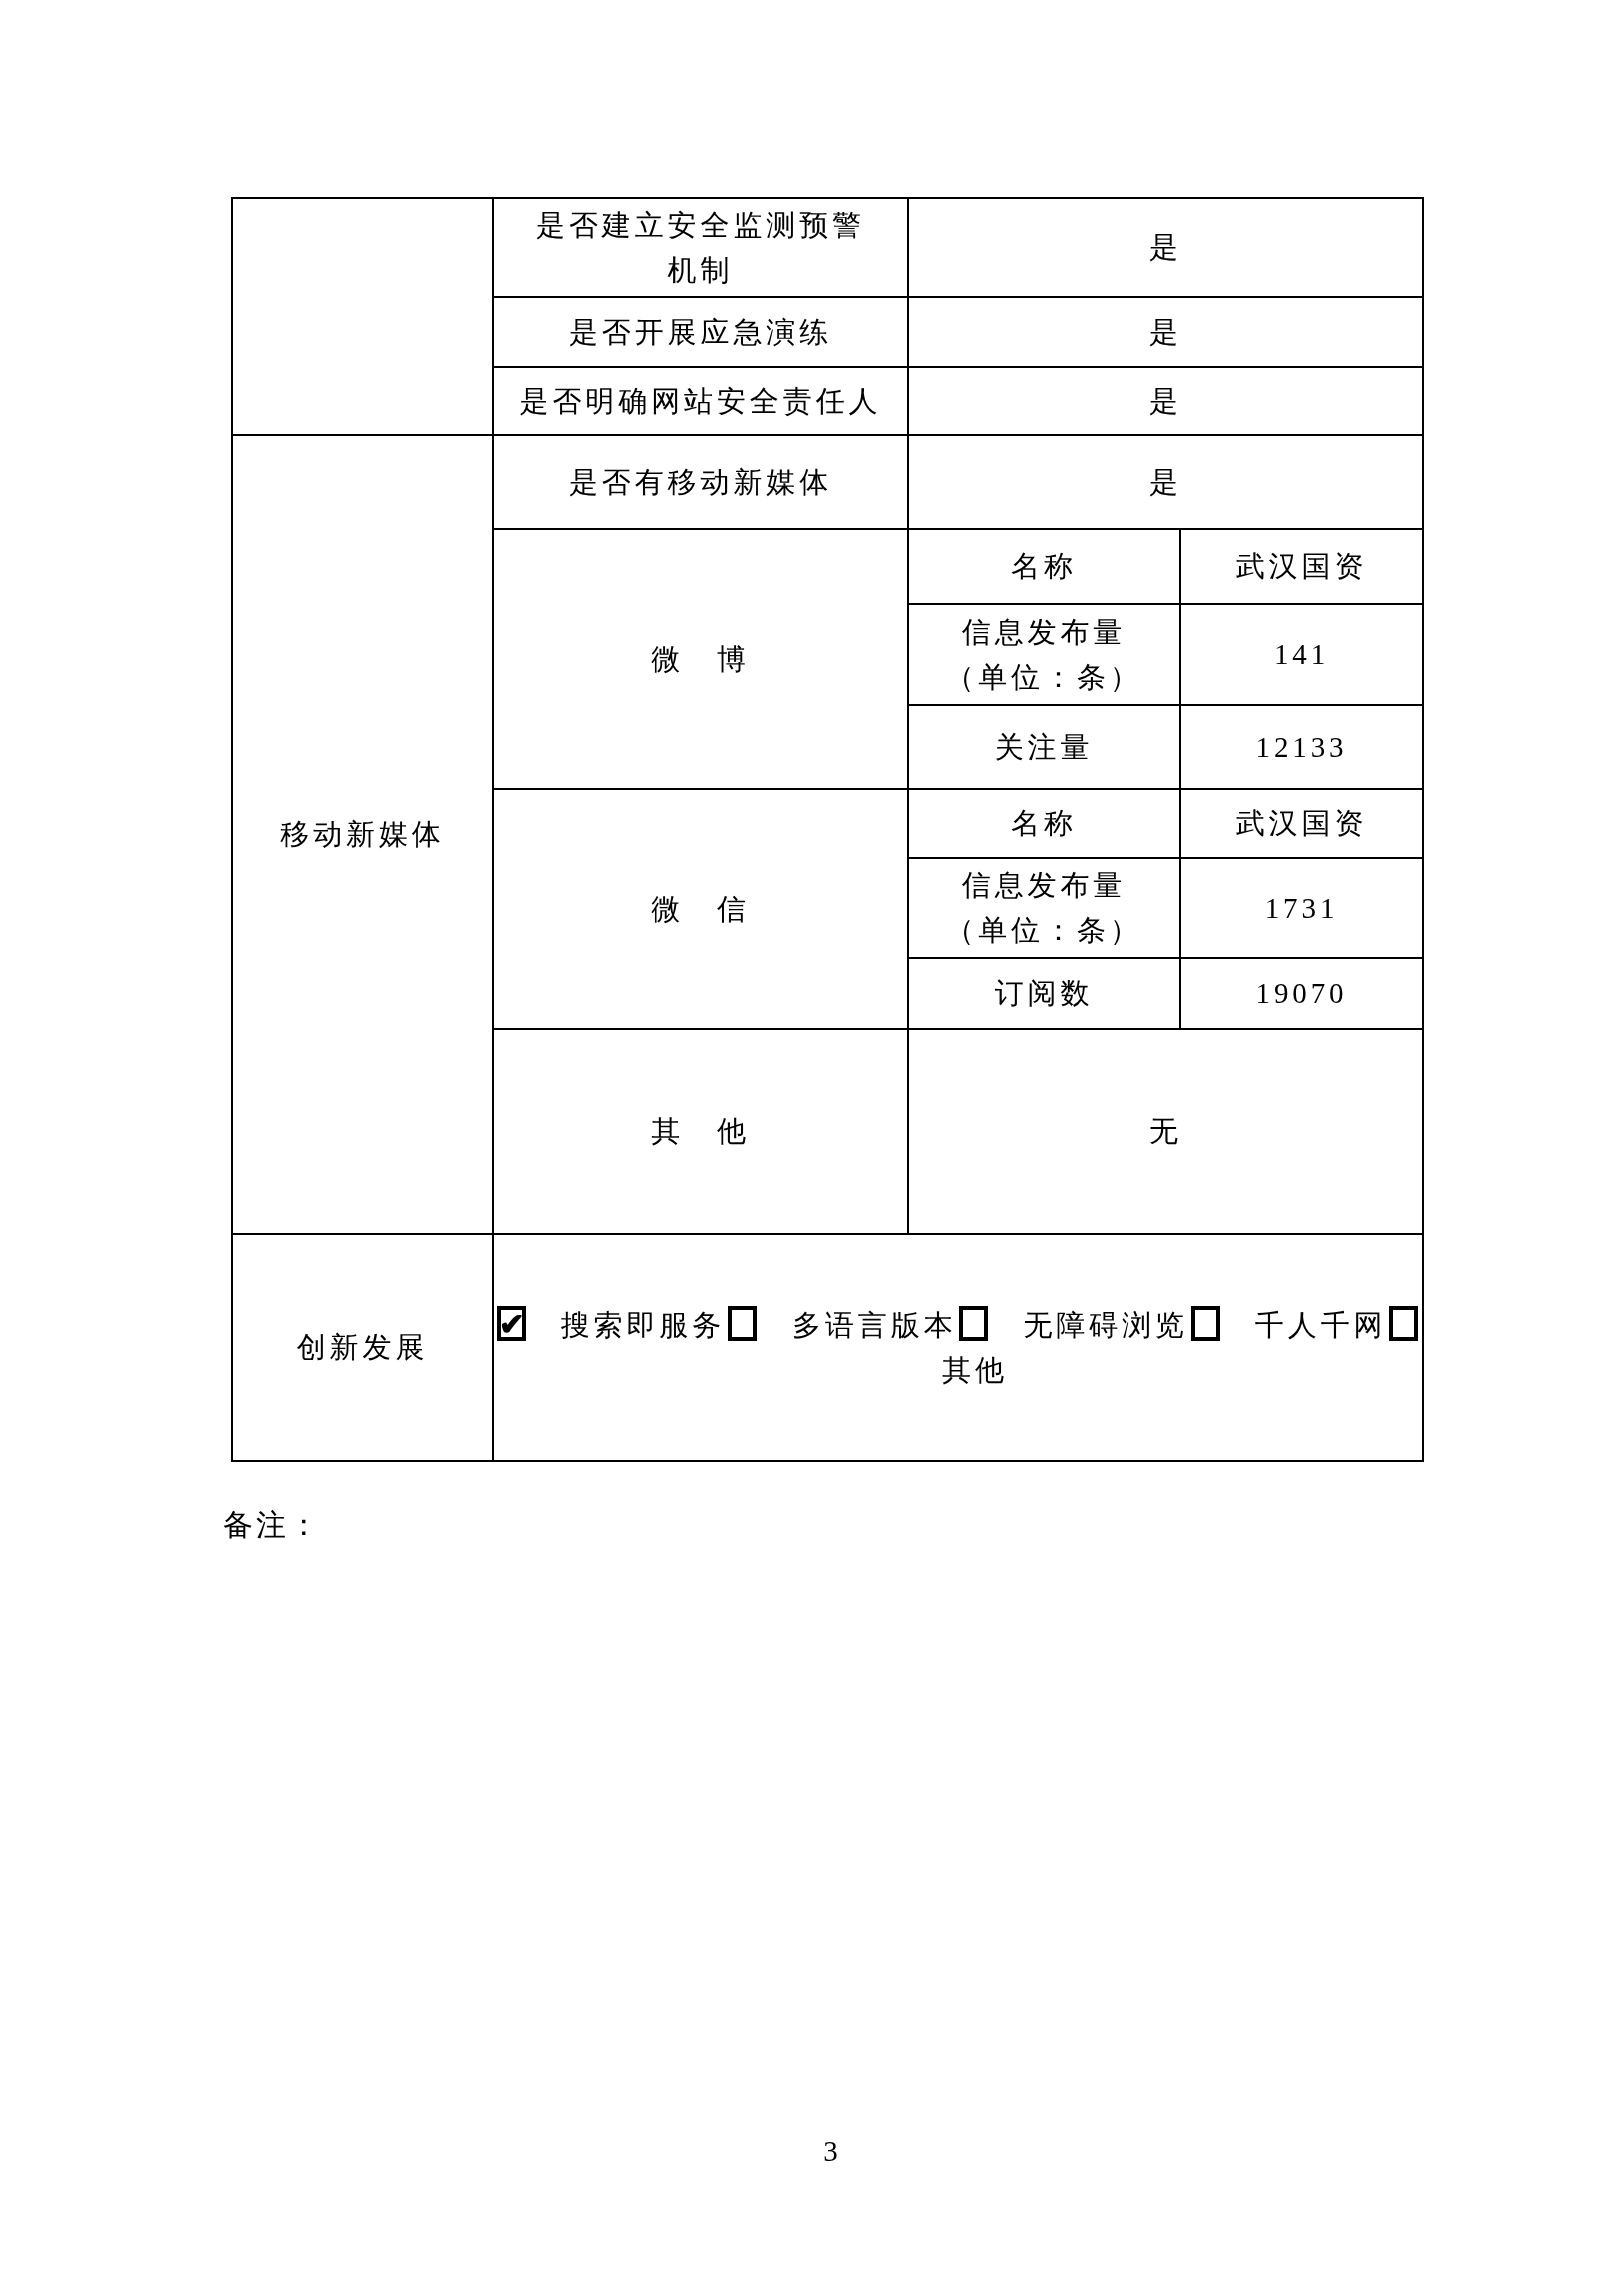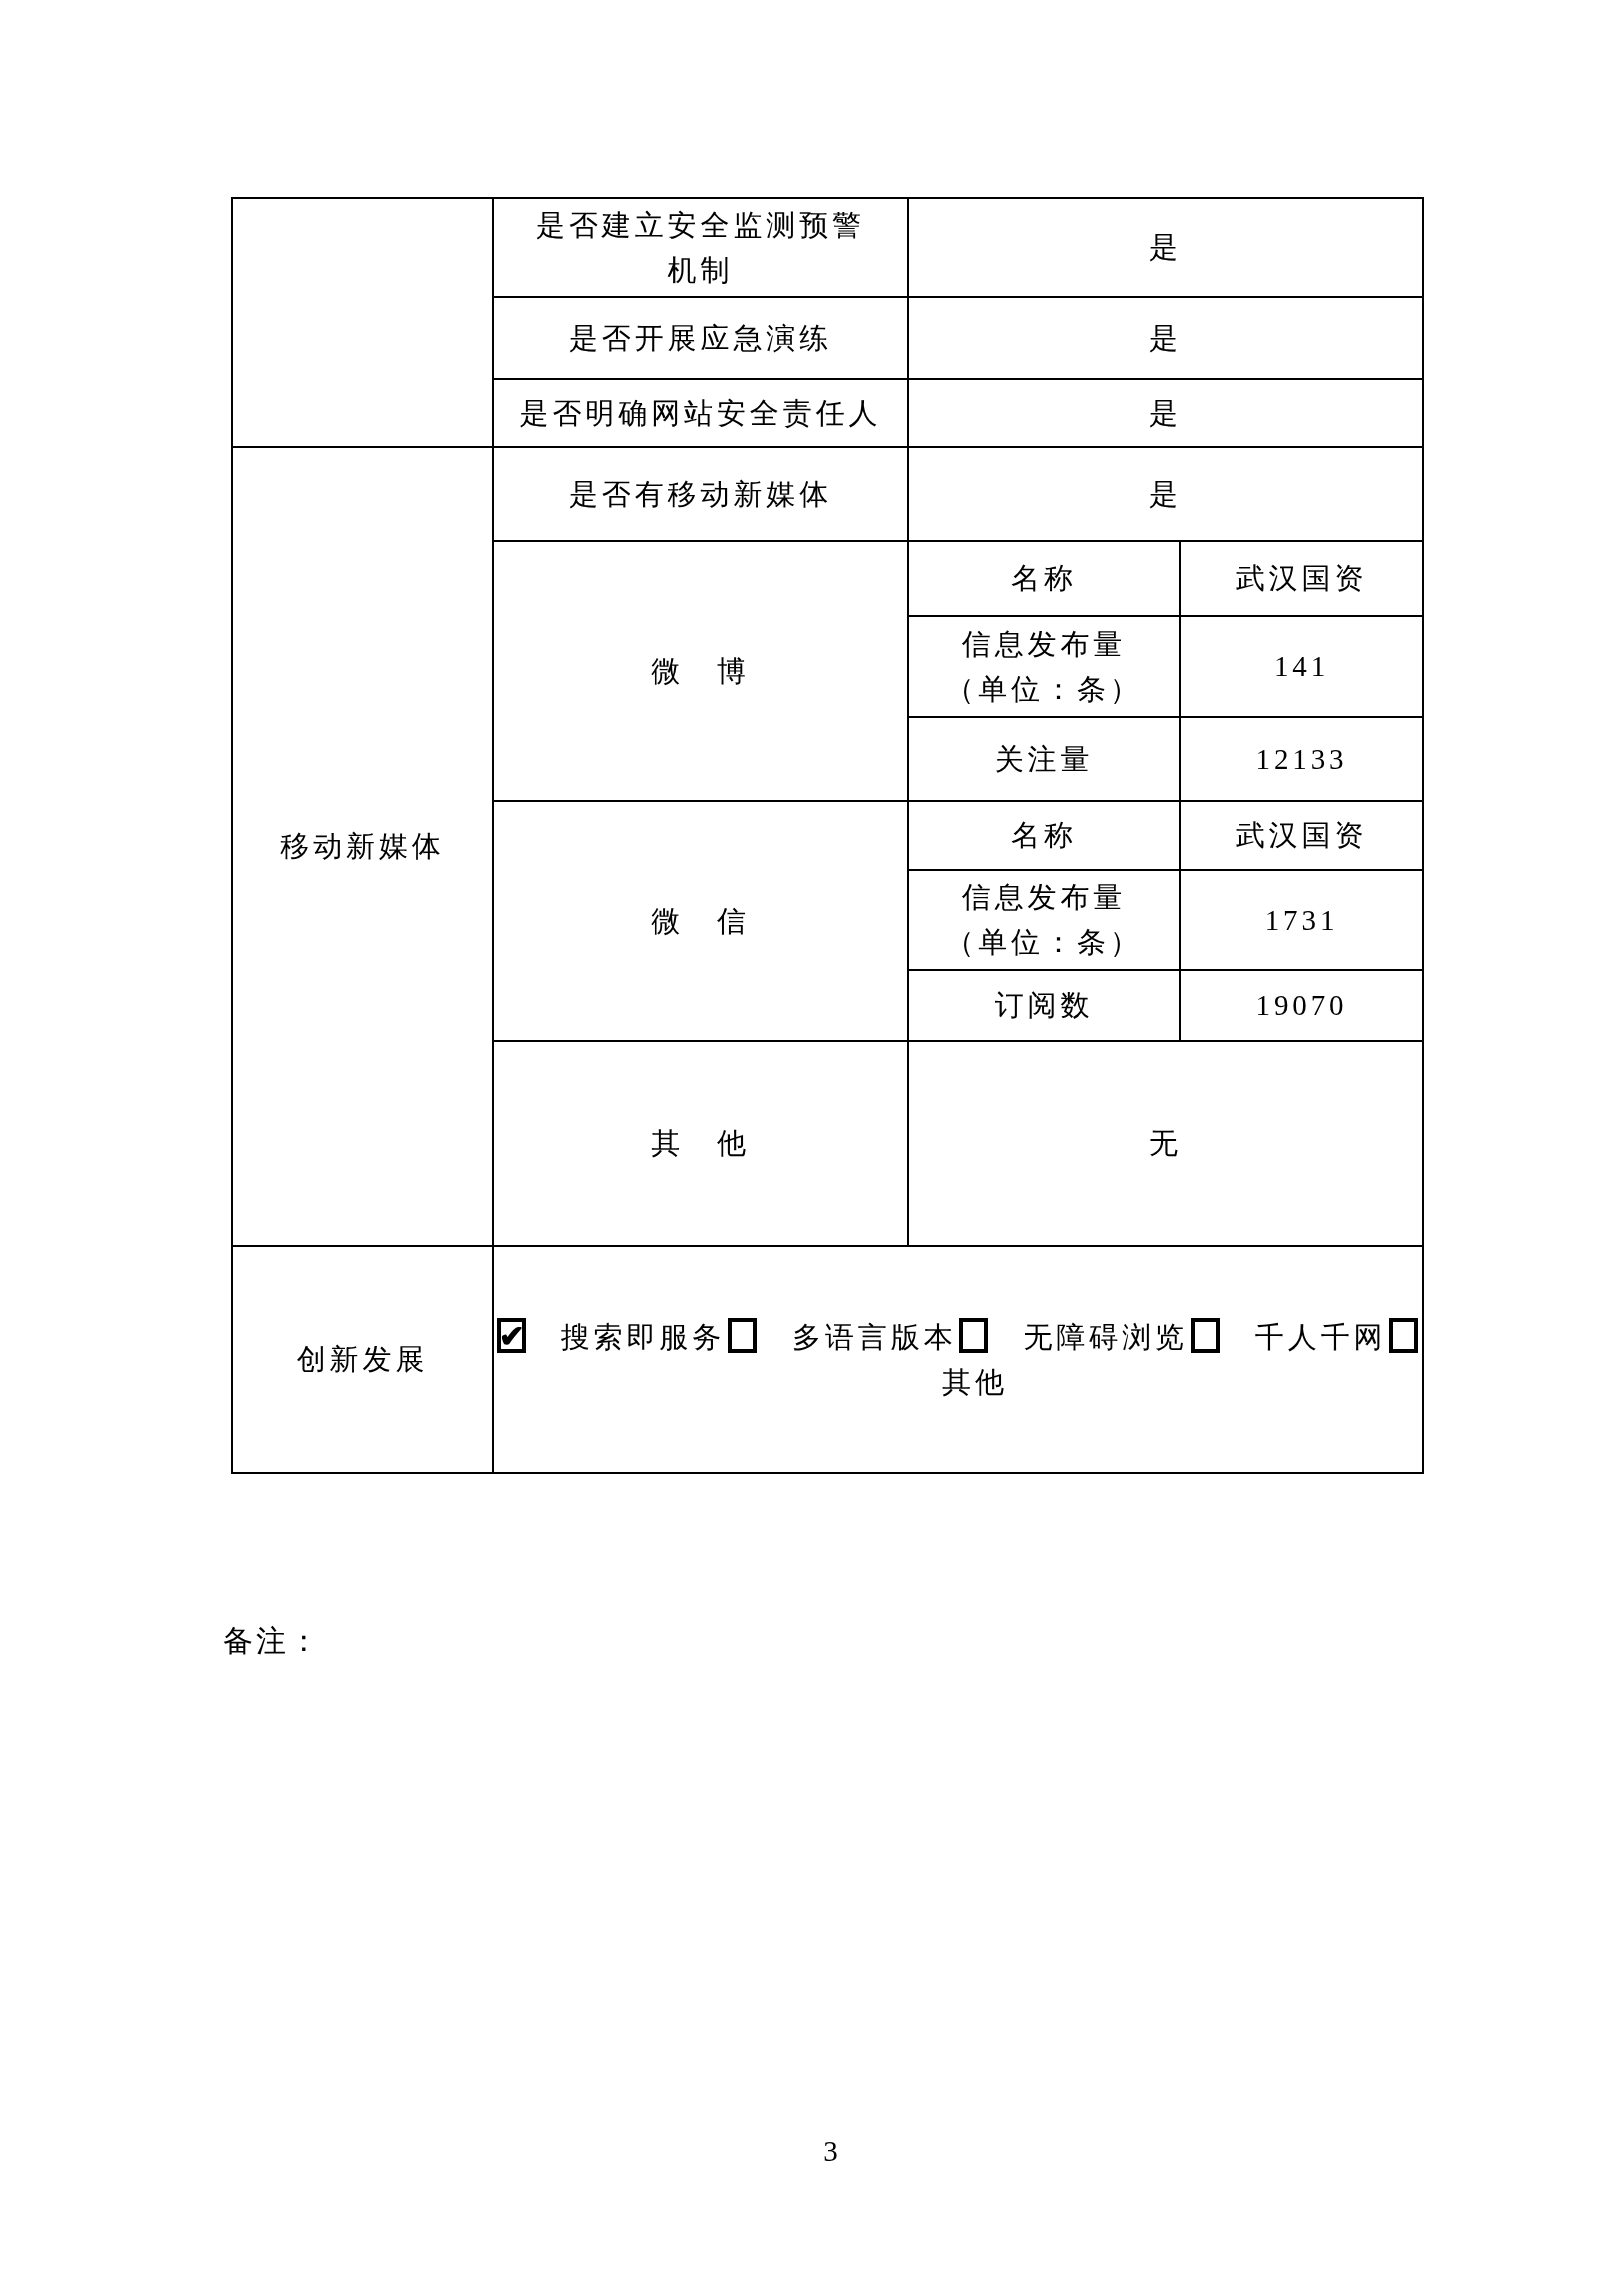"是否开展应急演练" tr { height: 82px -> 70px }
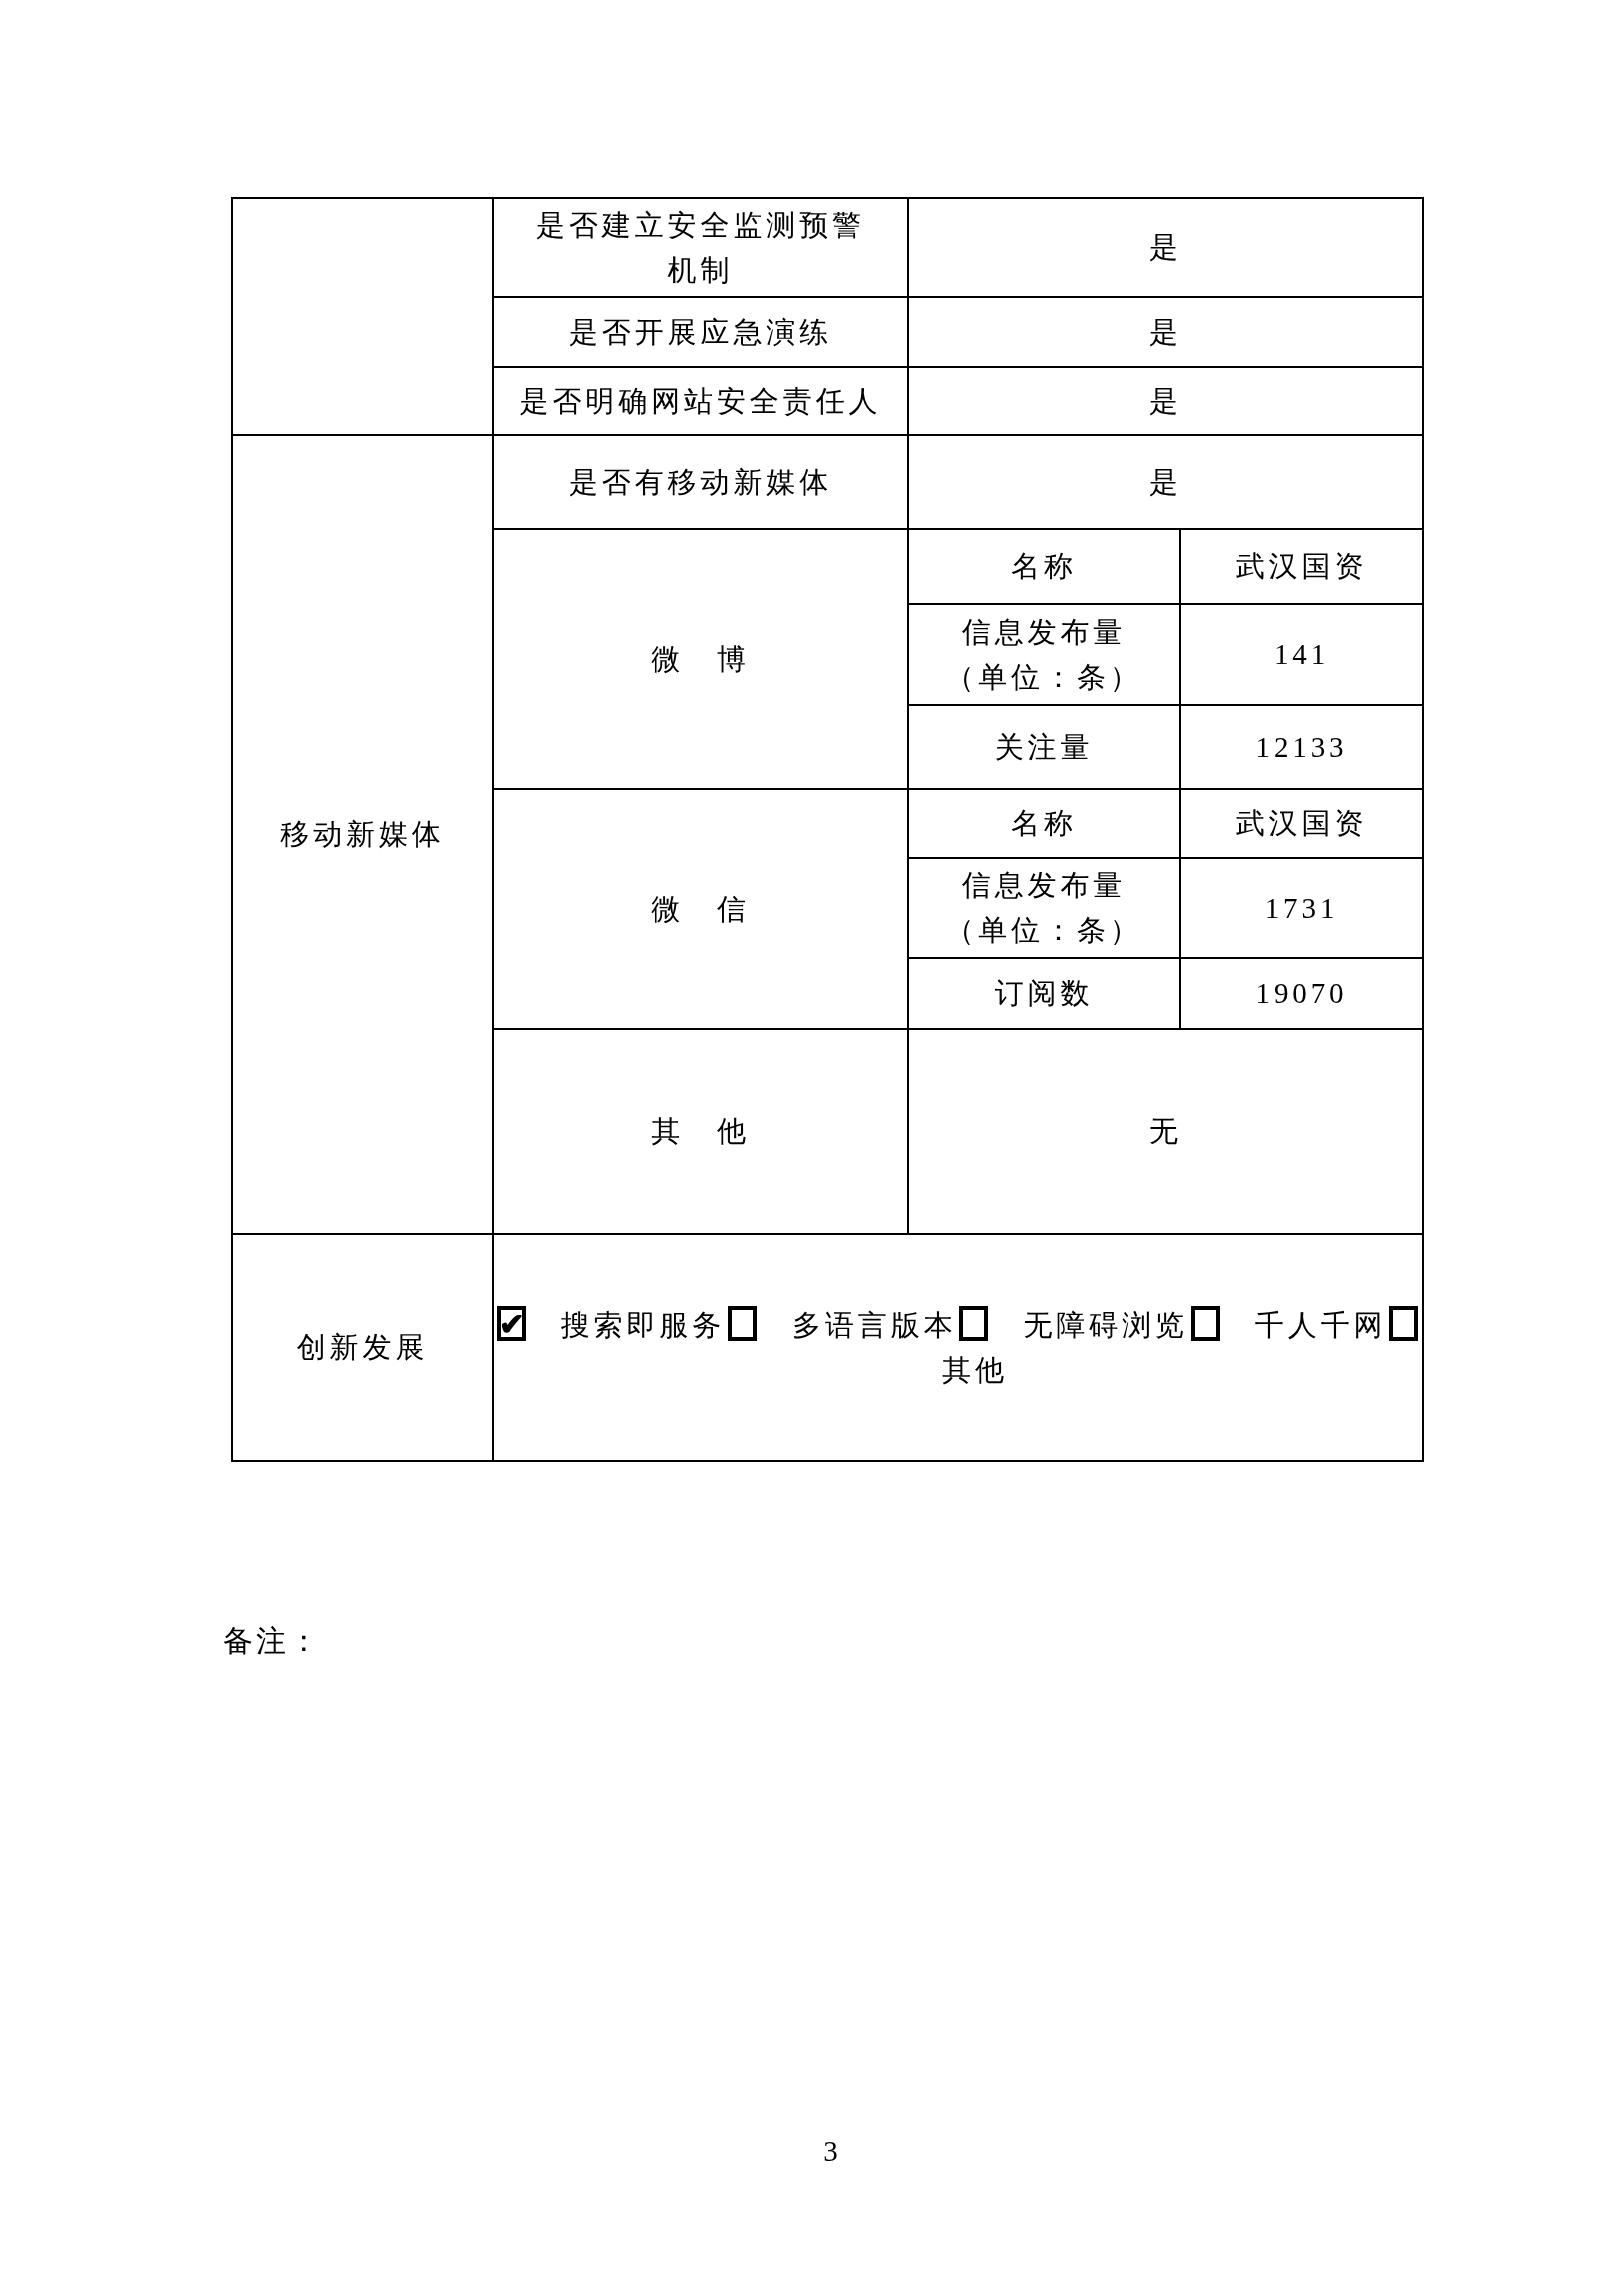"备注：" .notes { top: 1621px -> 1505px }
